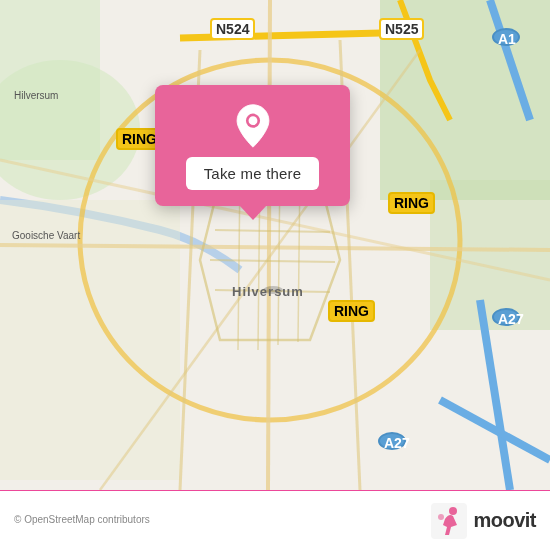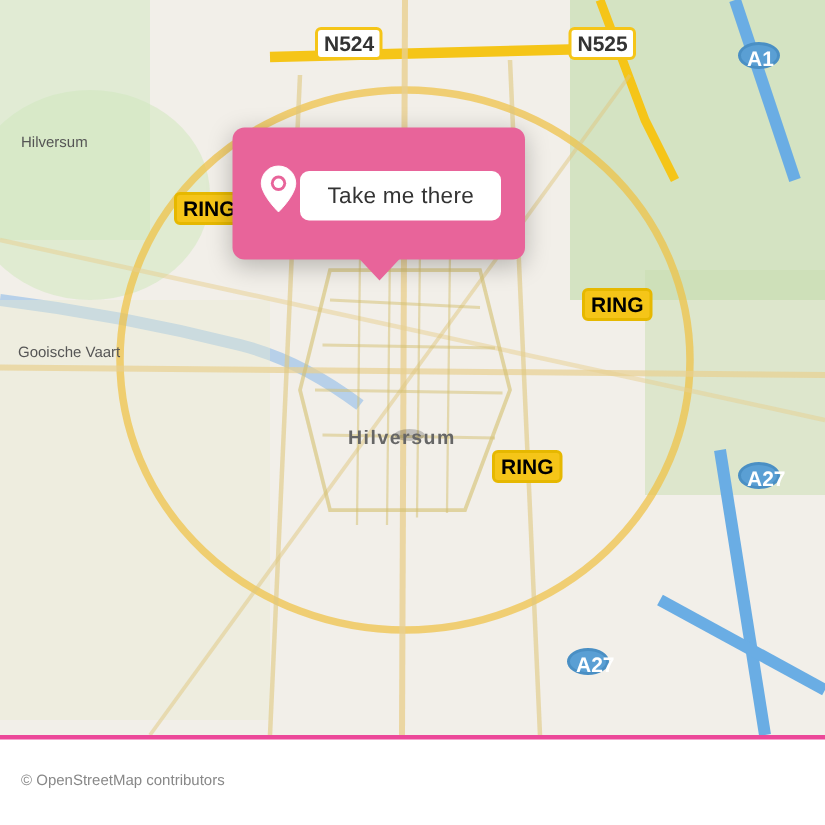"Take me there" .popup-card { flex-direction: row -> column }
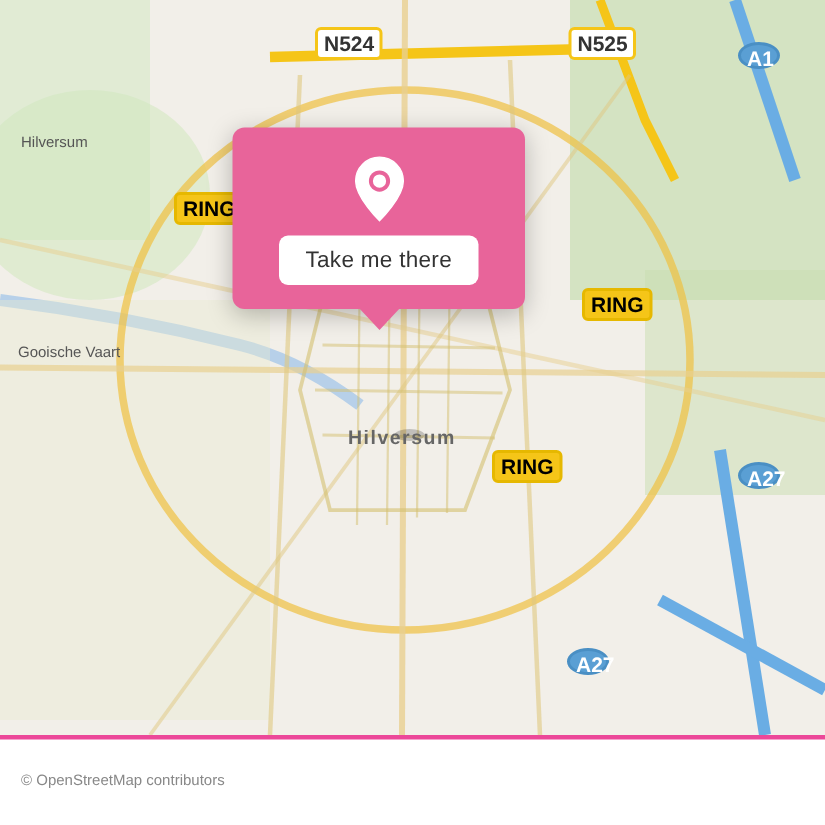"© OpenStreetMap contributors" #footer { border-top: 3px solid #ec4899 -> 1px solid #ec4899 }
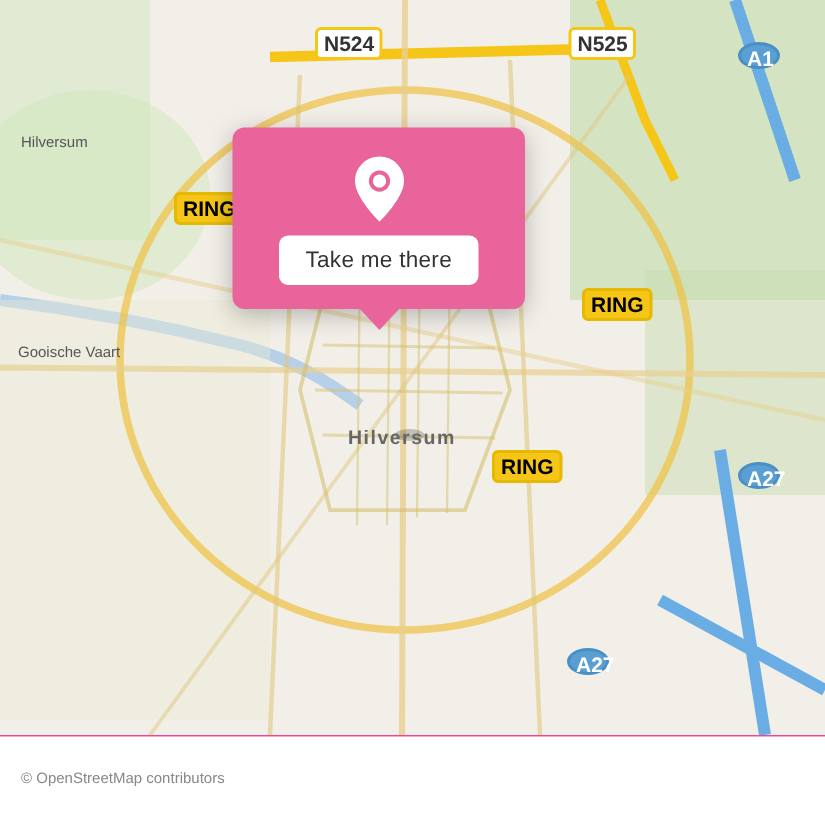"moovit" div.moovit-logo { html: none -> <div> <svg> <rect></rect> <circle></circle> <path></path> <circle></circle> </svg> <span>moovit</span> </div> }
